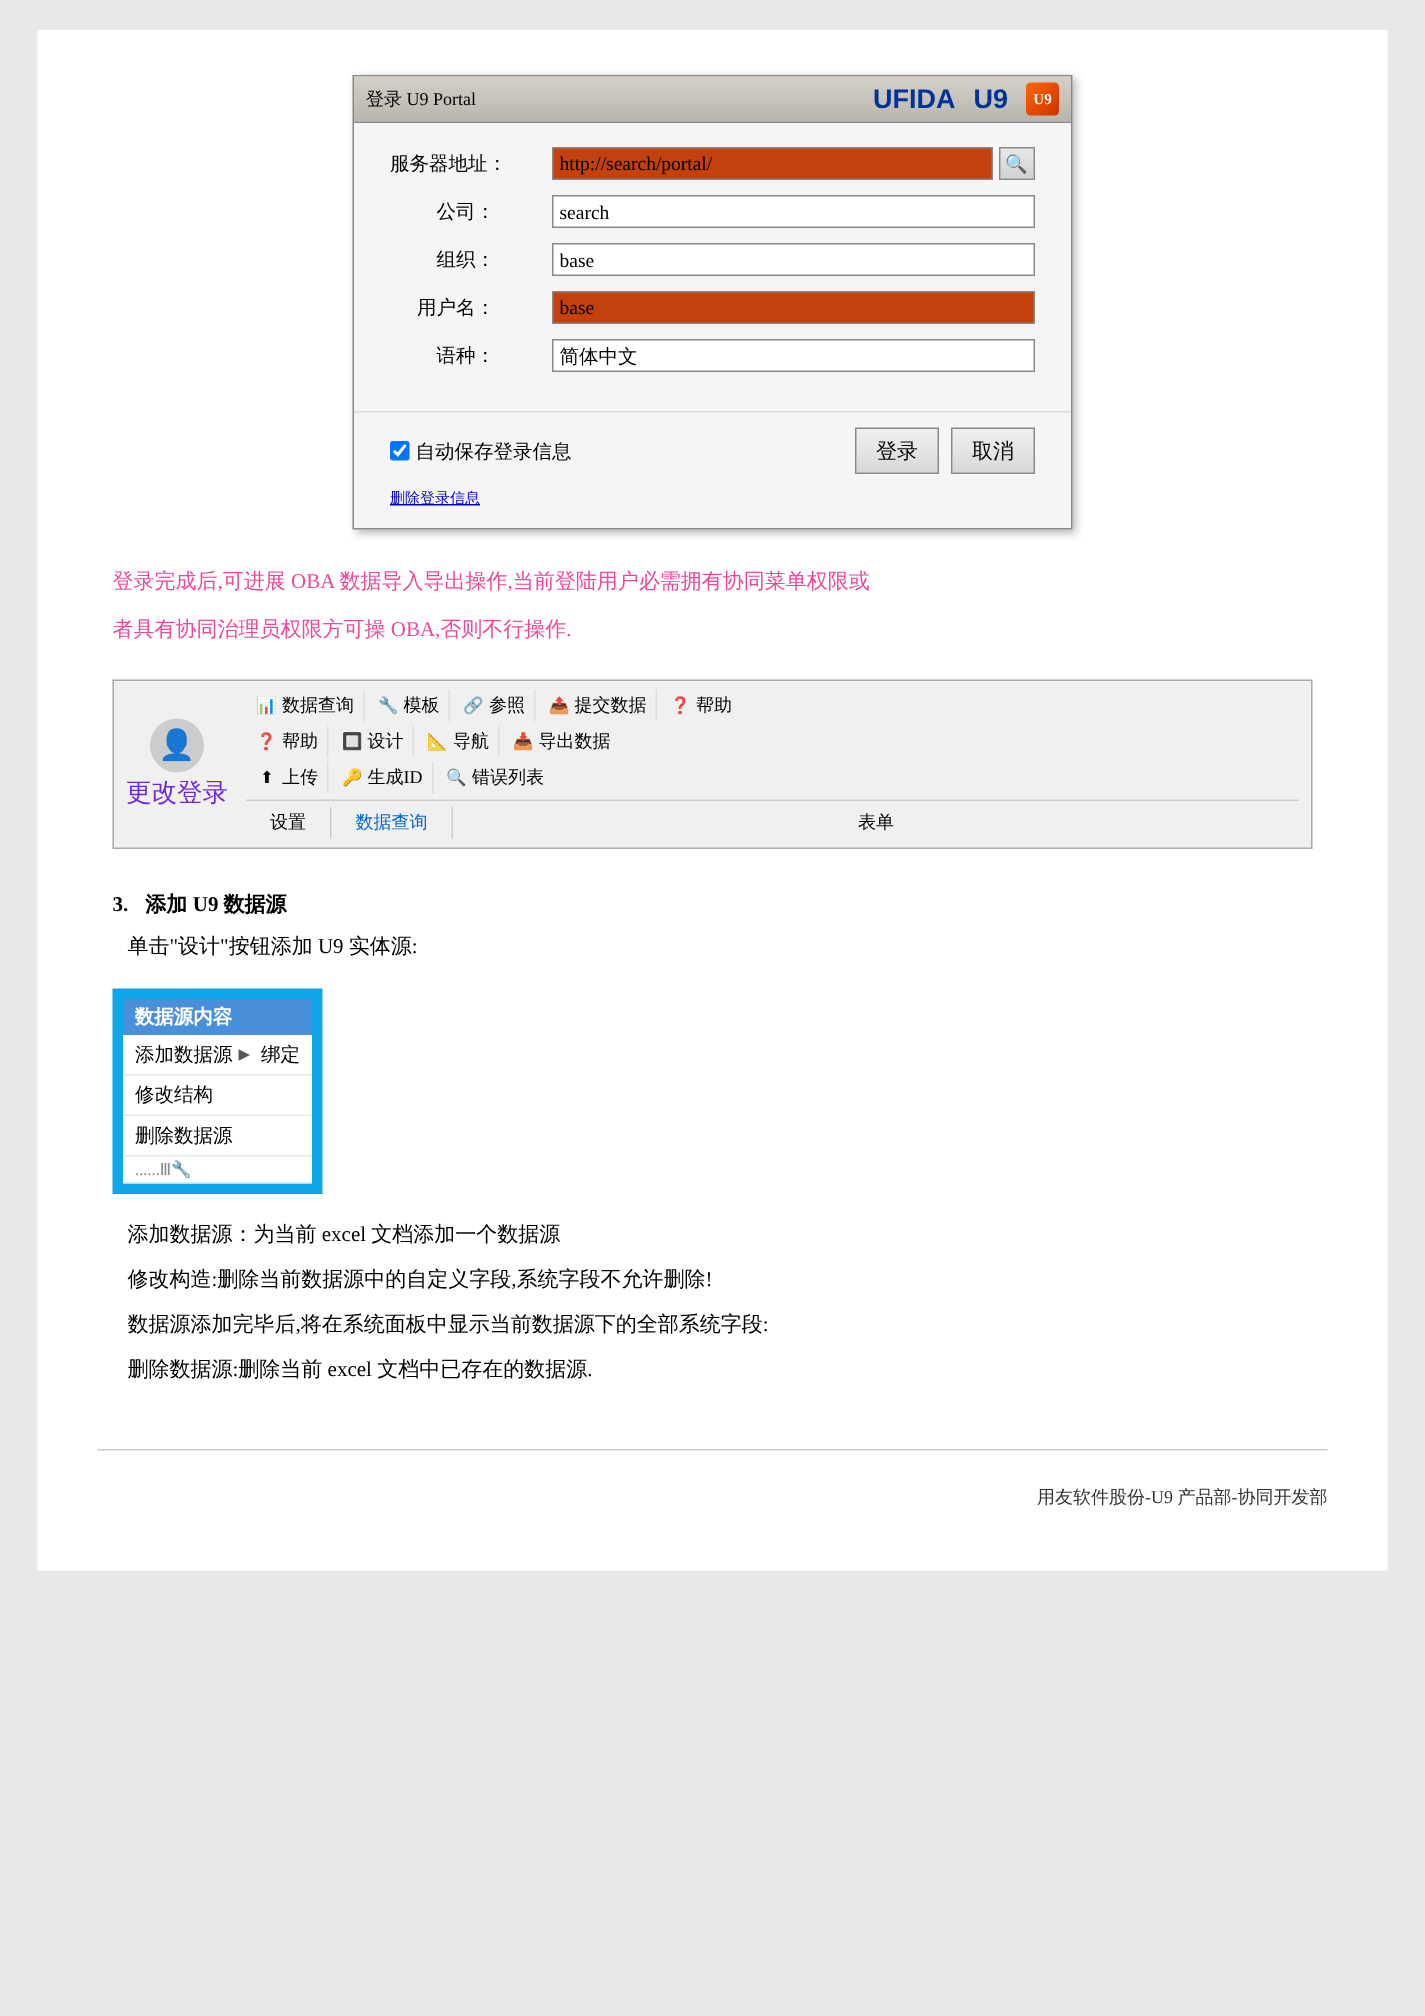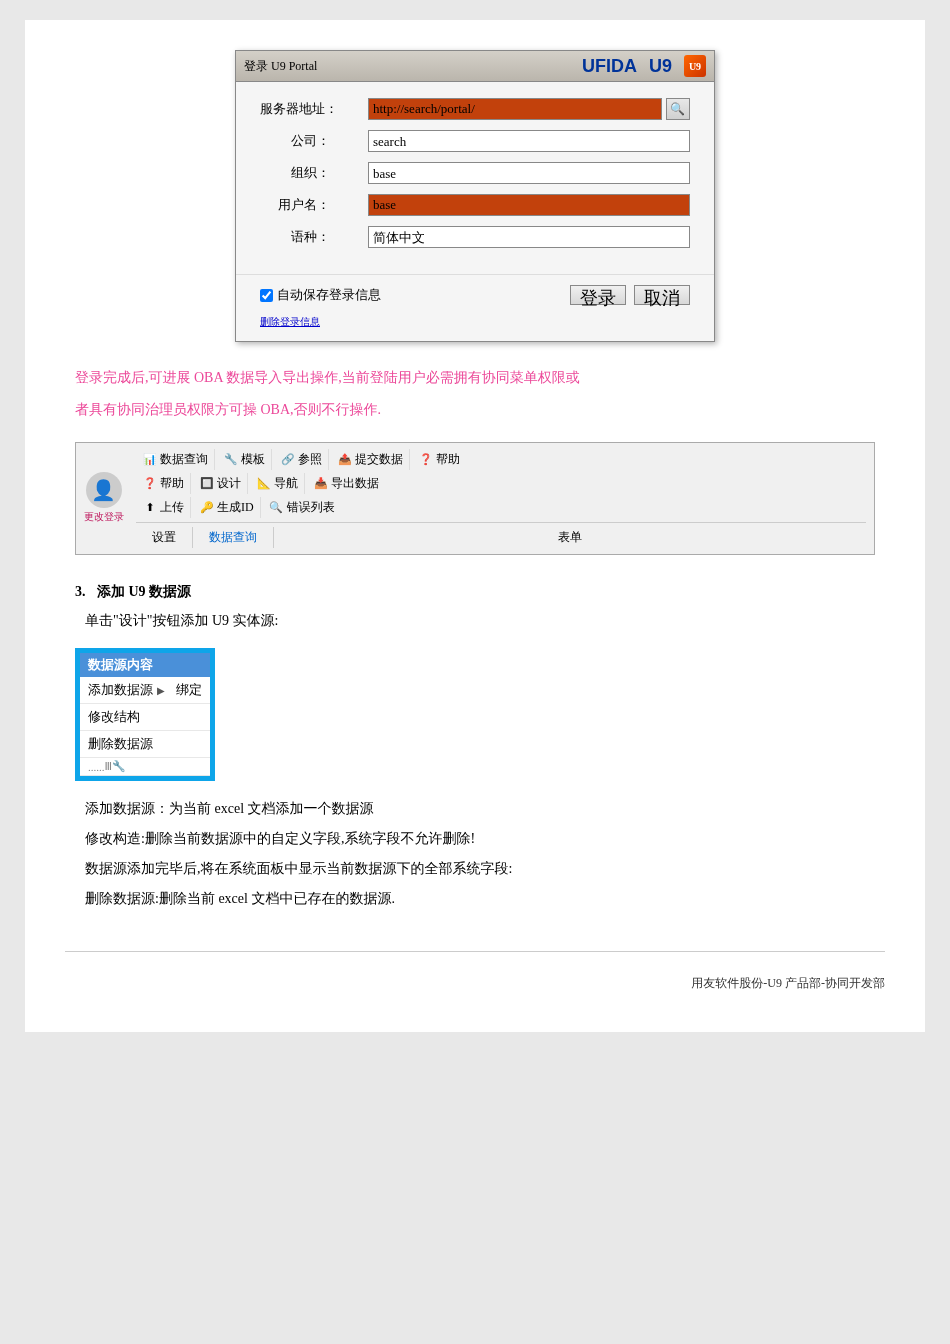"登录" .dialog-btn { font-size: 18px -> 14px; height: 20px -> 31px }
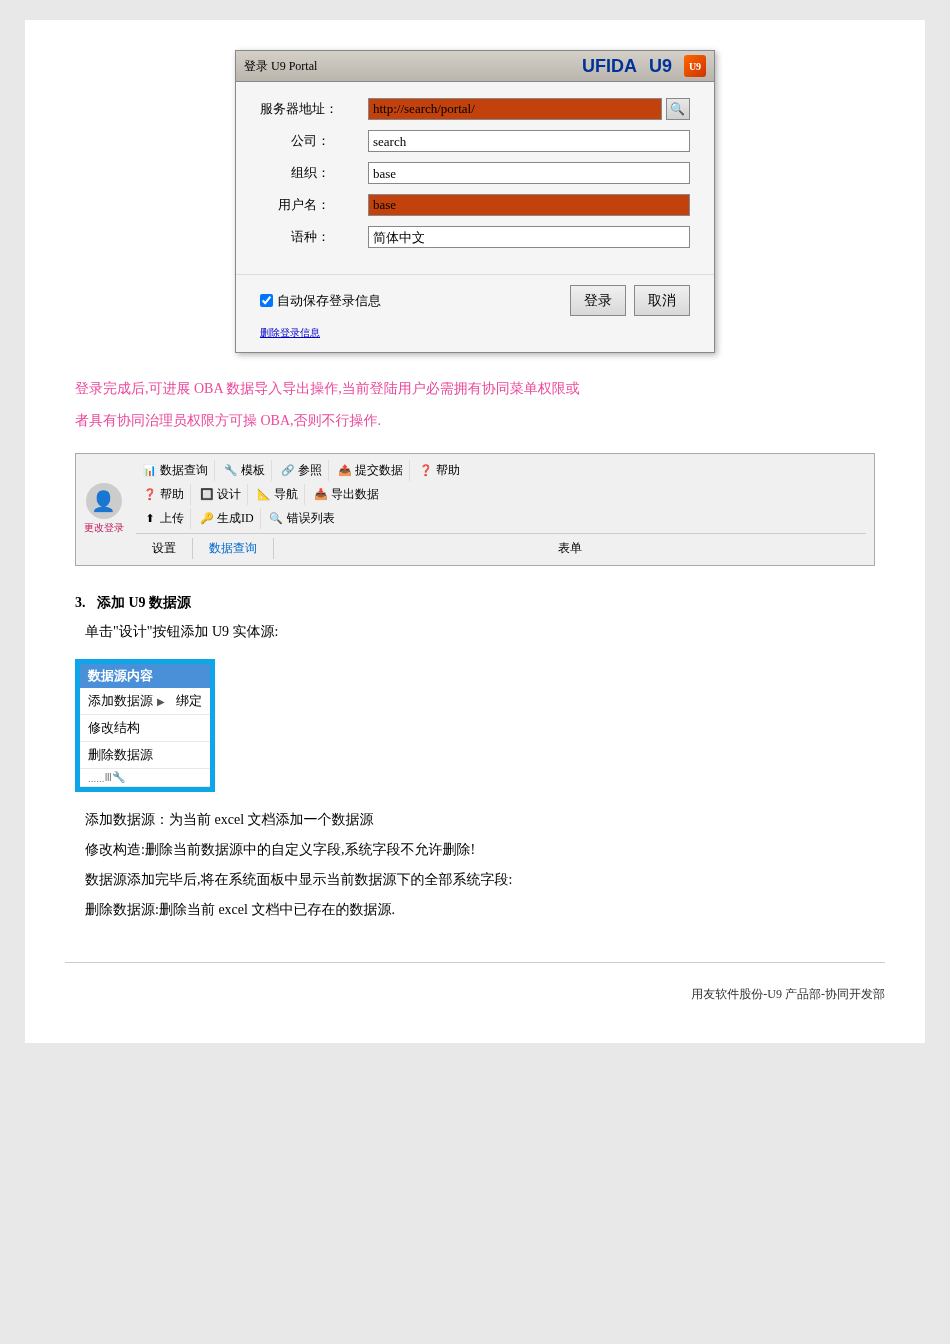"更改登录" .toolbar-change-login { color: #be185d -> #6d28d9; font-size: 10px -> 17px }
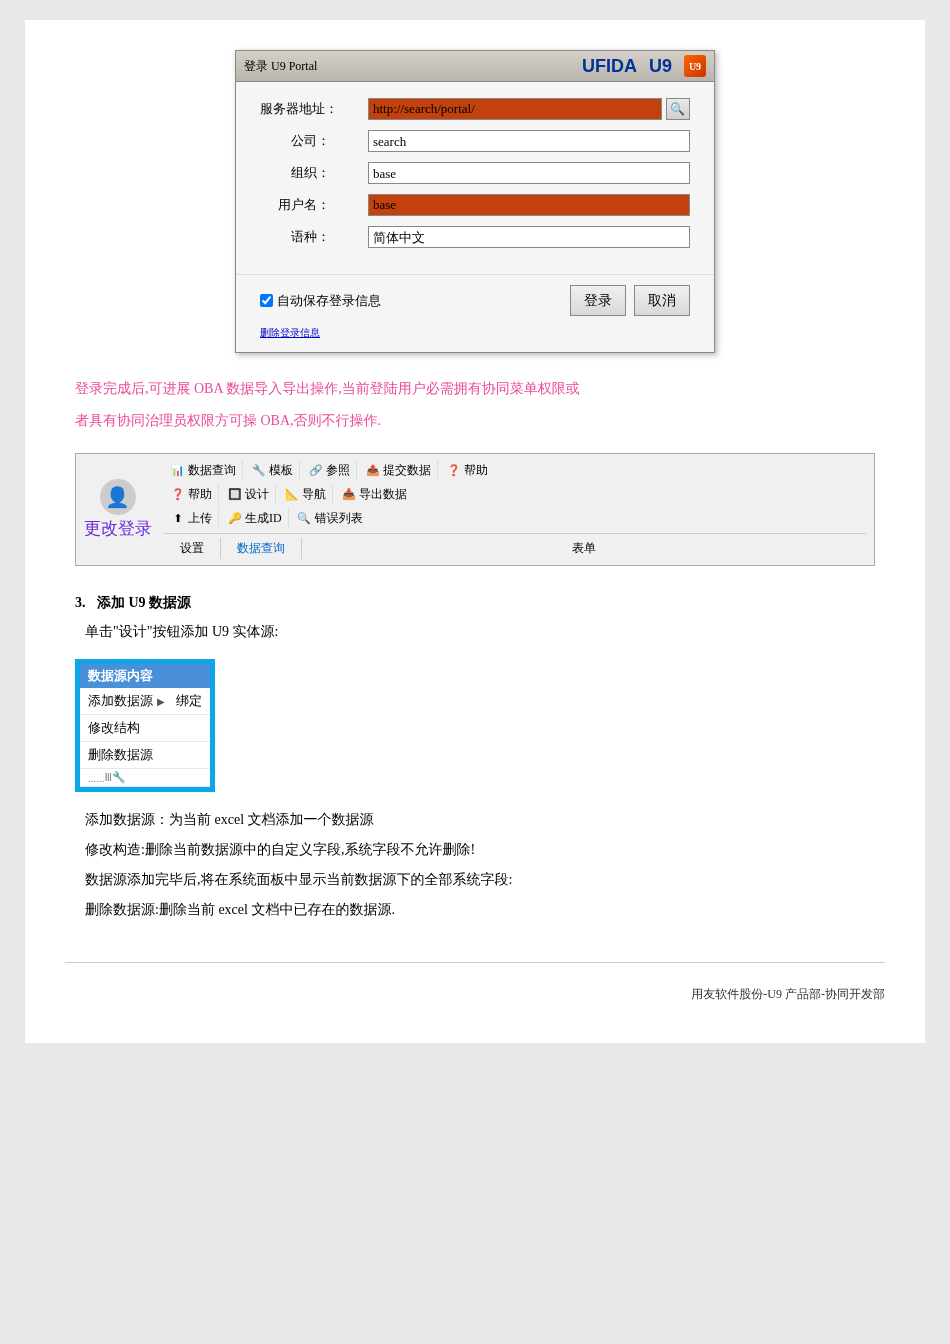"数据源内容" .datasource-menu { border: 5px solid #0ea5e9 -> 7px solid #0ea5e9 }
